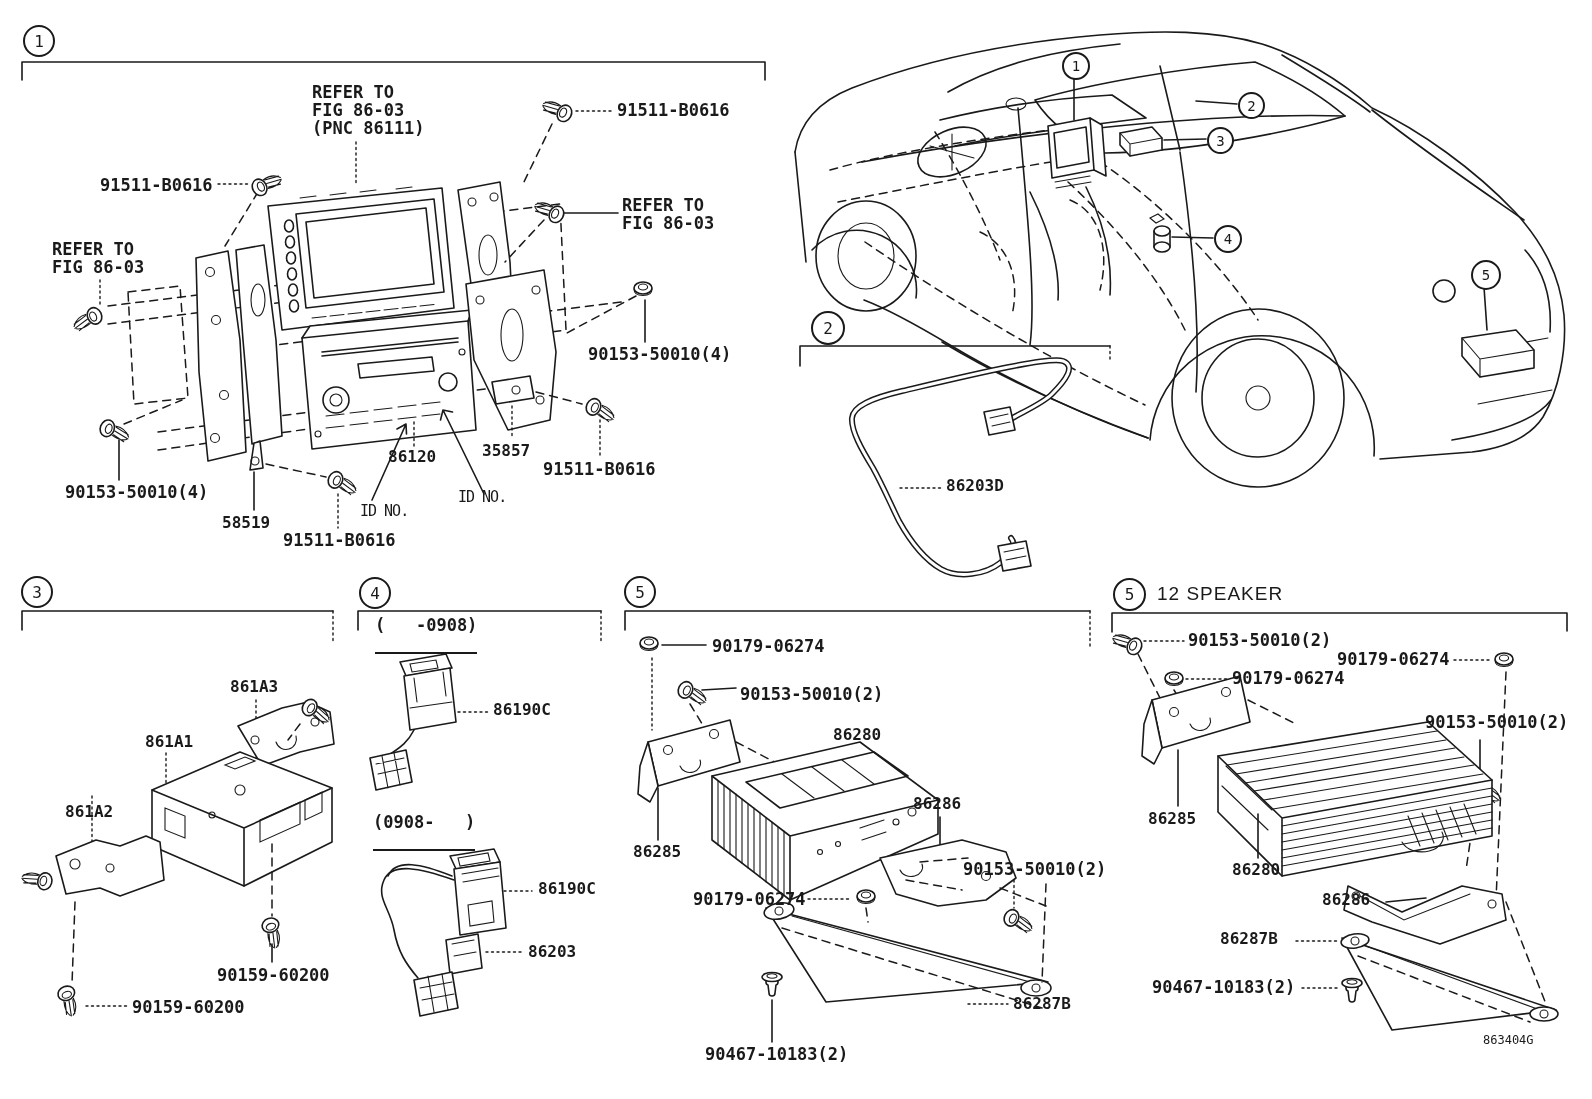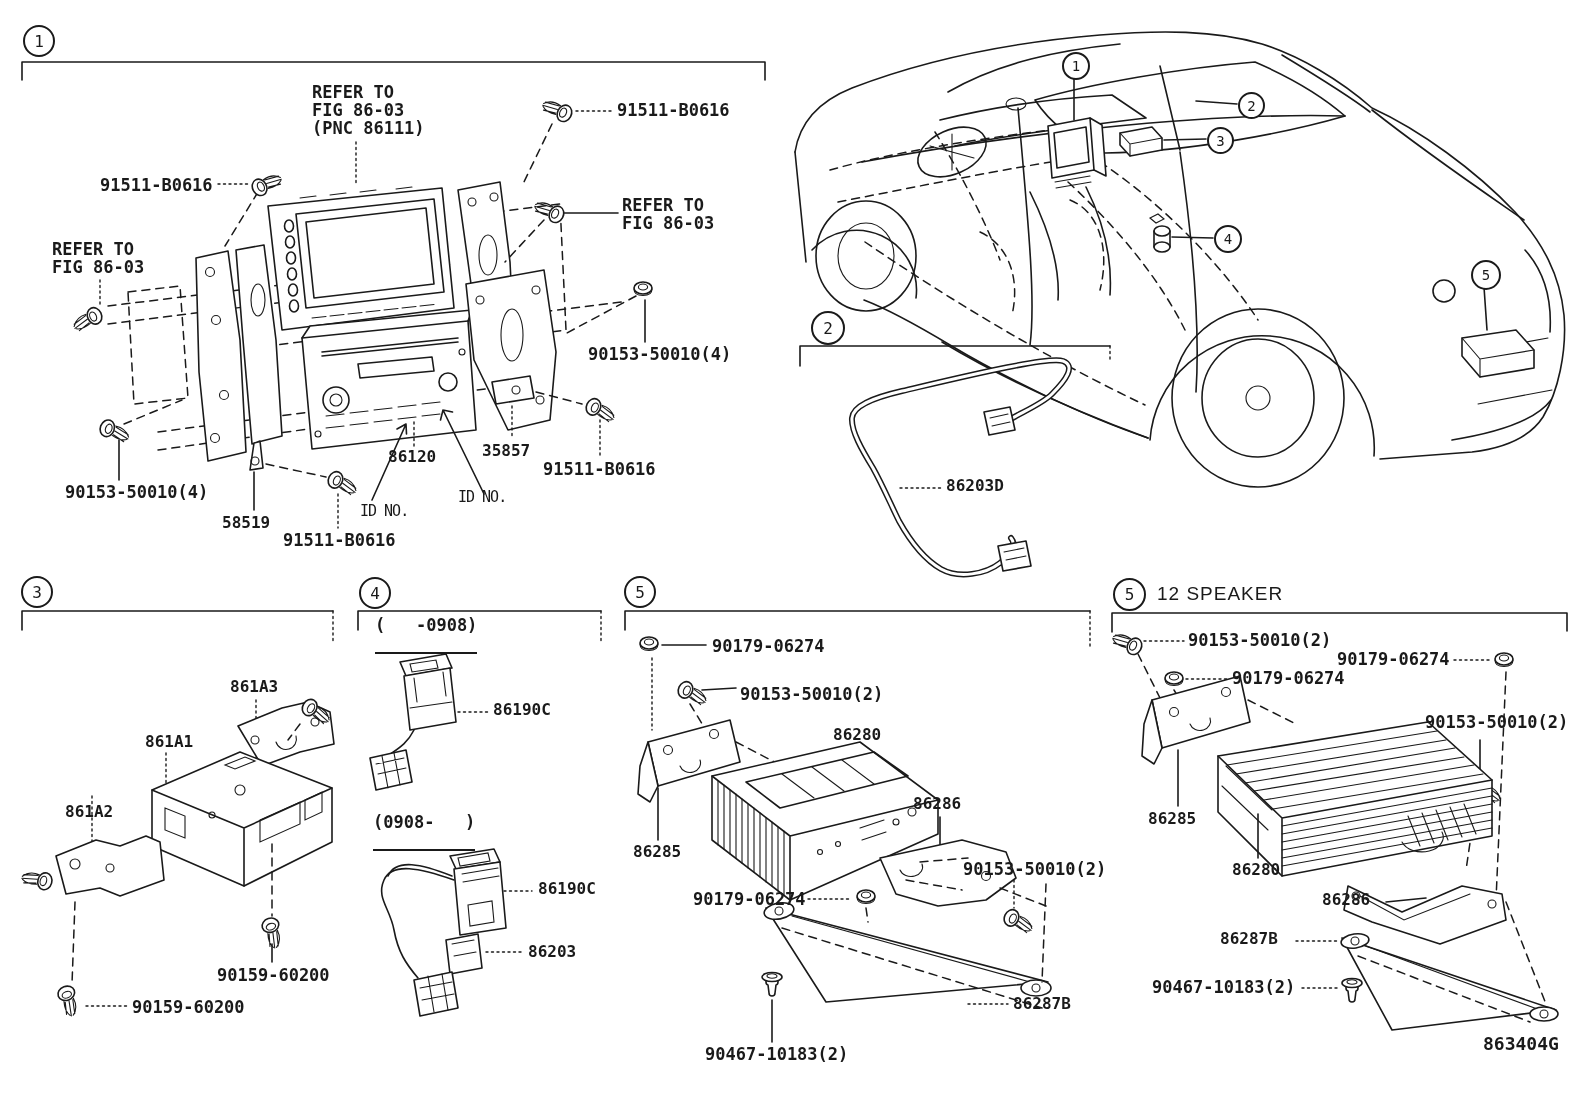"863404G" .figcode { font-size: 18px -> 12px; font-weight: bold -> normal }
